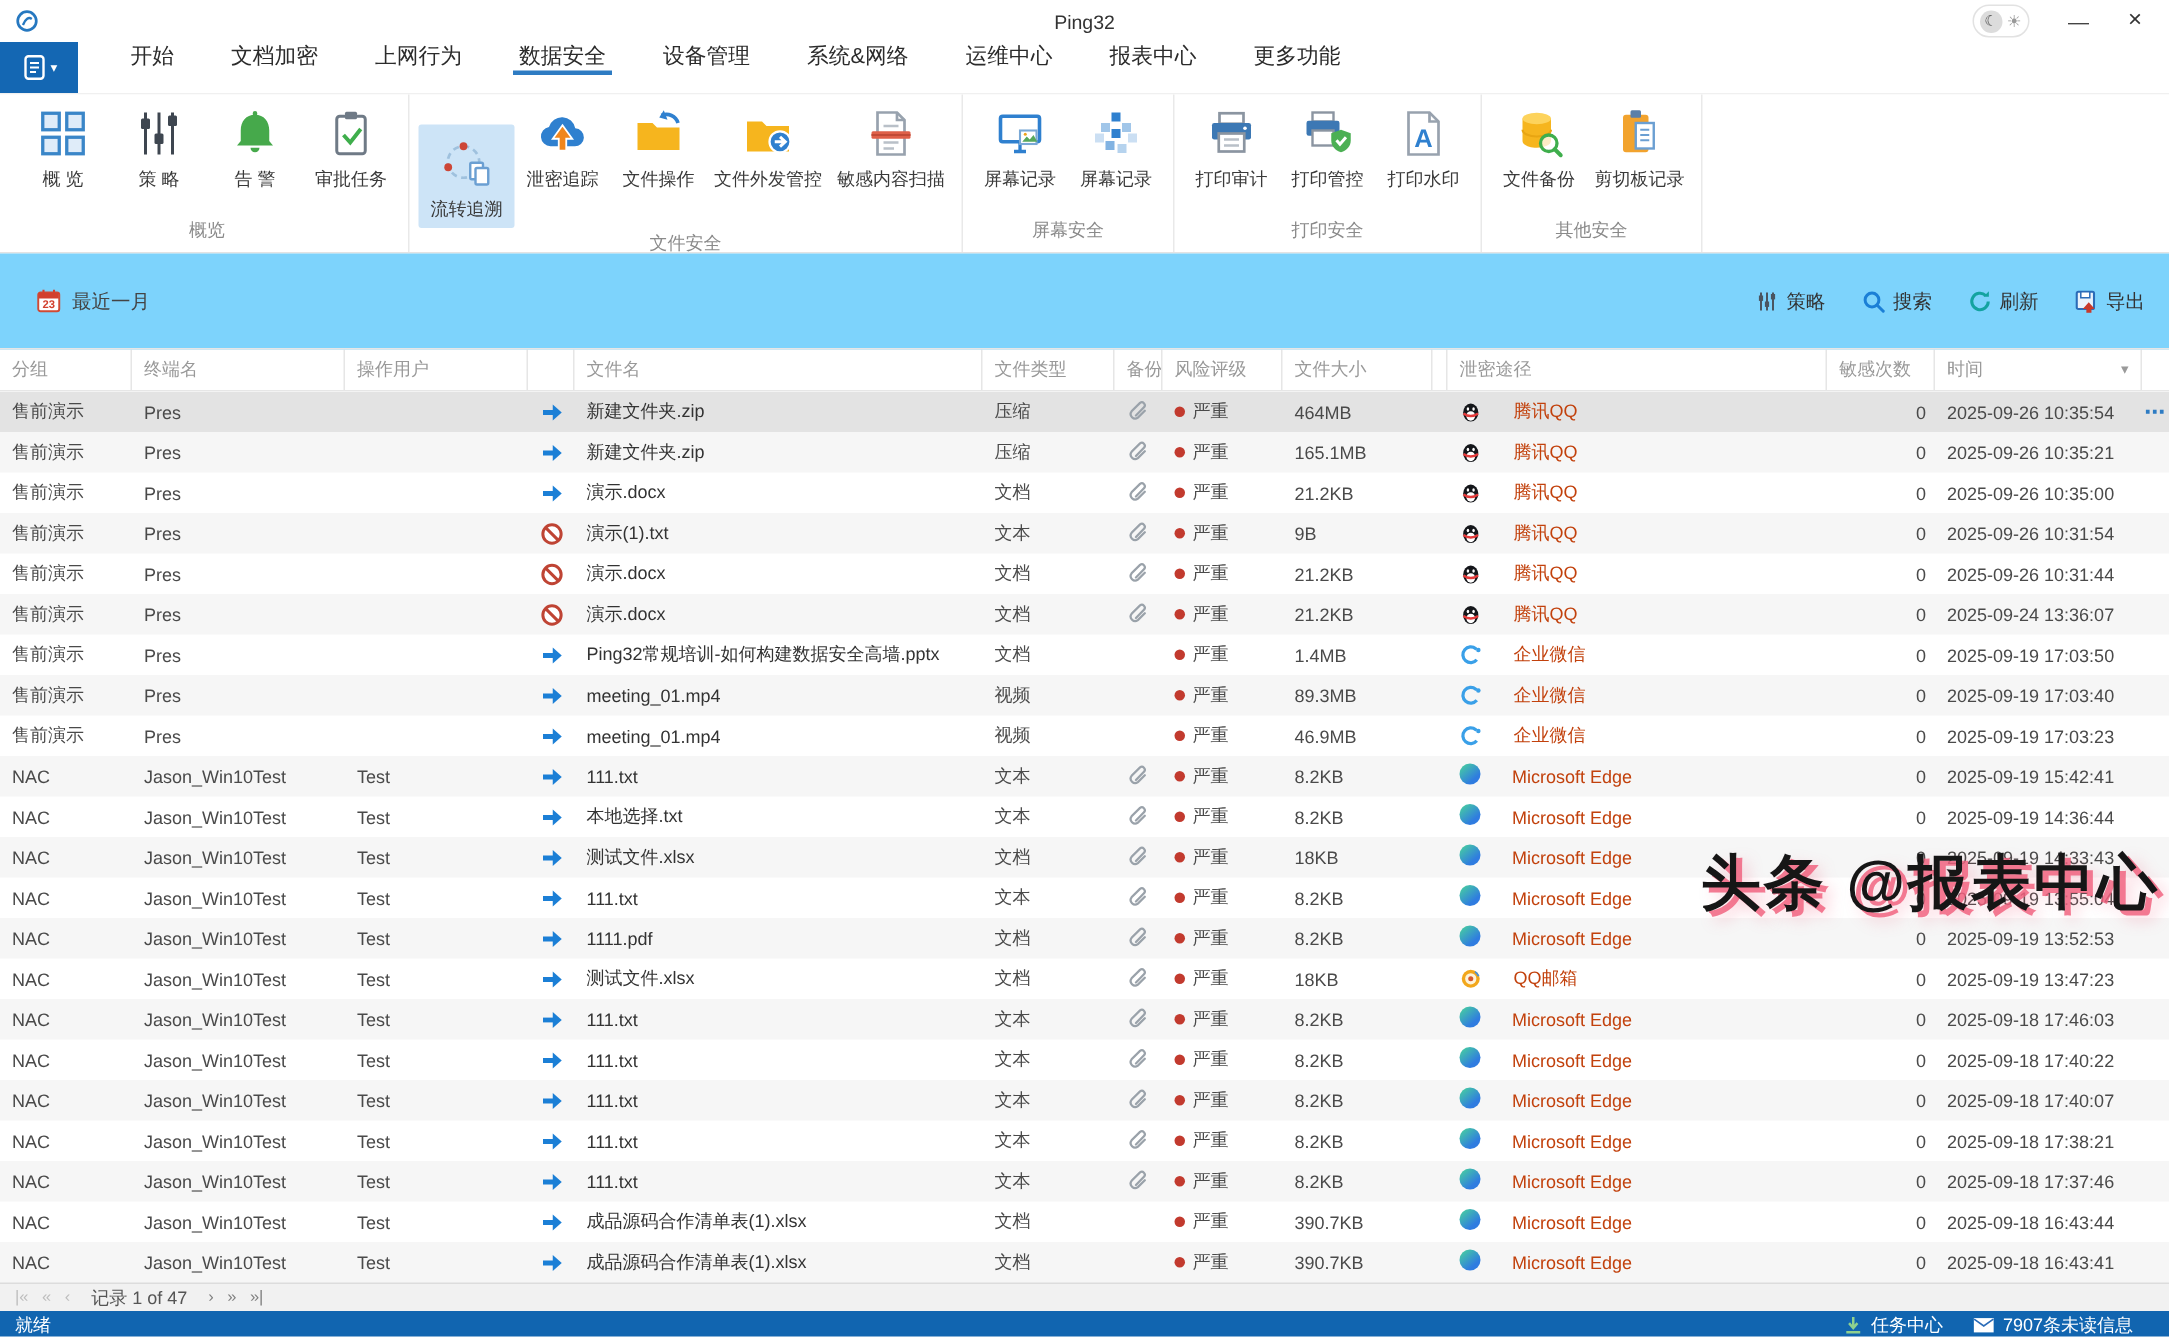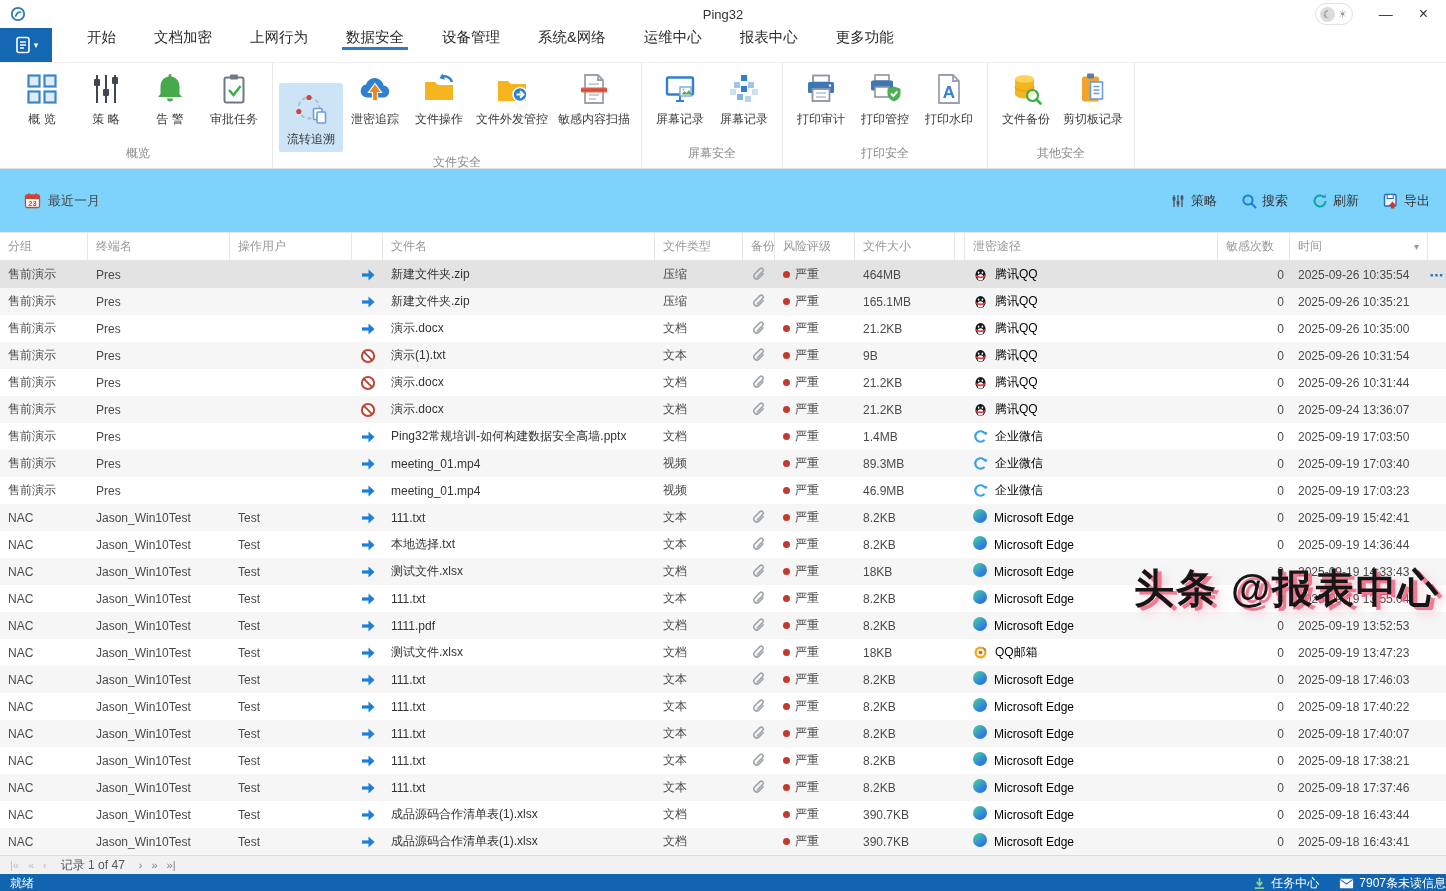"腾讯QQ" .cell .route-label { color: #000000 -> #c2410c; margin-left: 7px -> 21px }
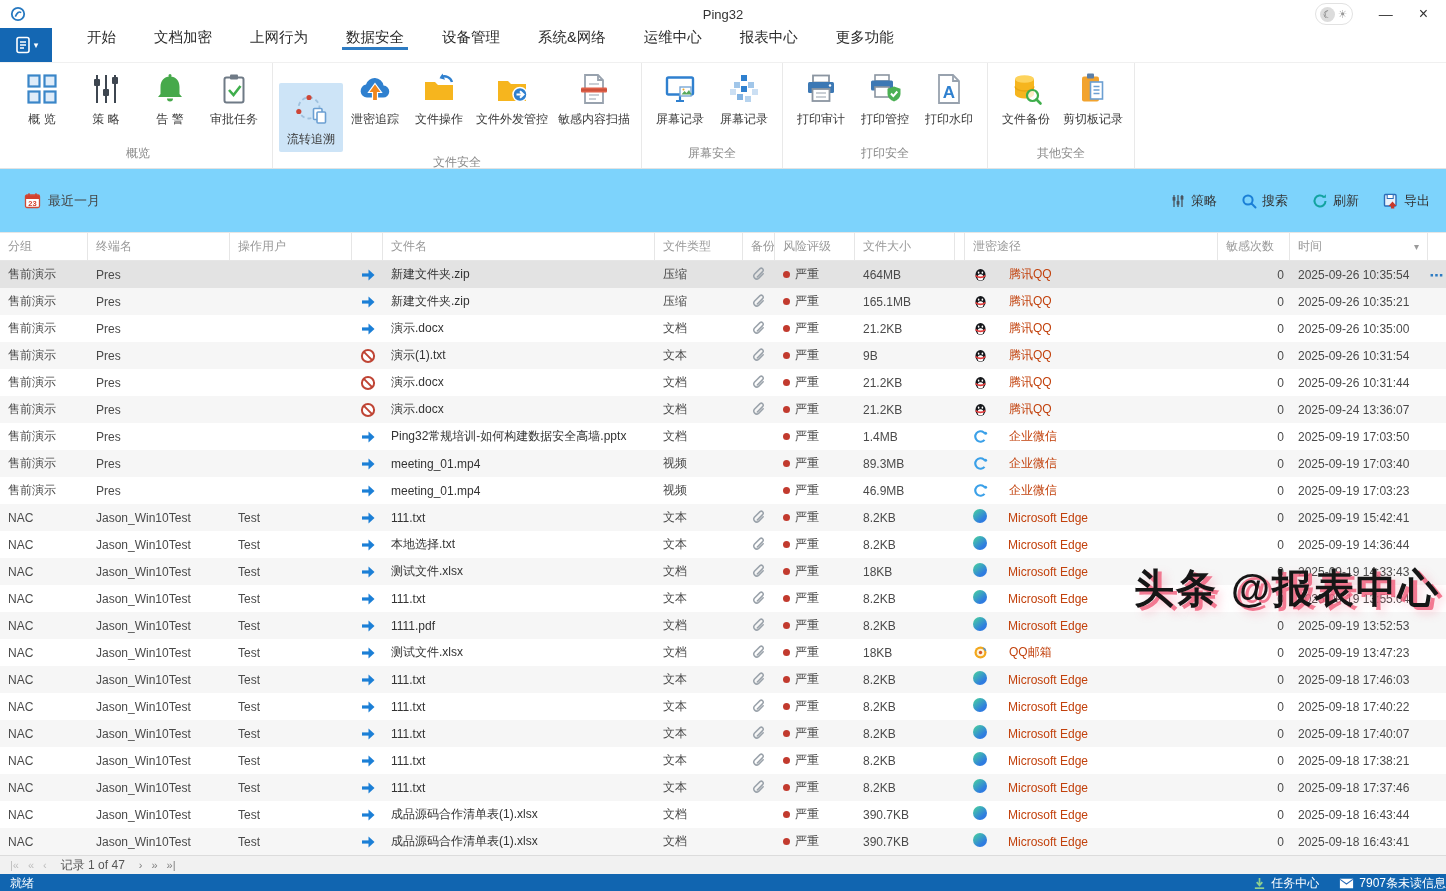"任务中心" .sb-right { padding-right: 0 -> 24px }
